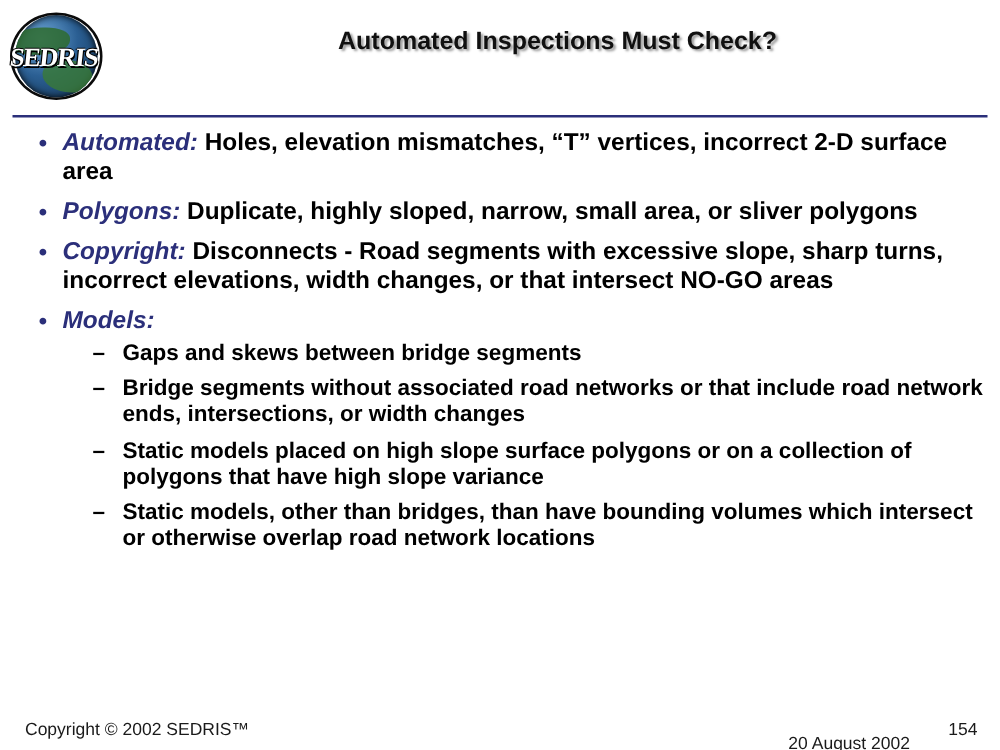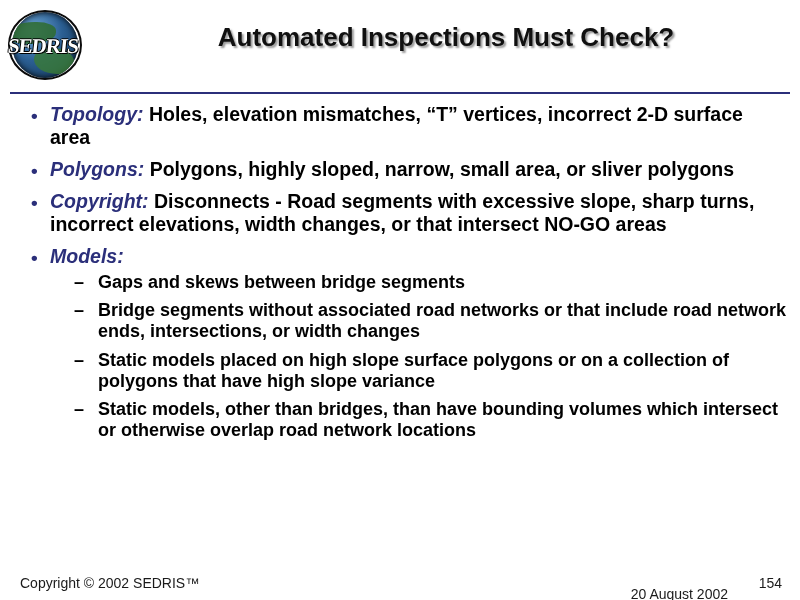"Automated Inspections Must Check?" #title { font-size: 26px -> 20px }
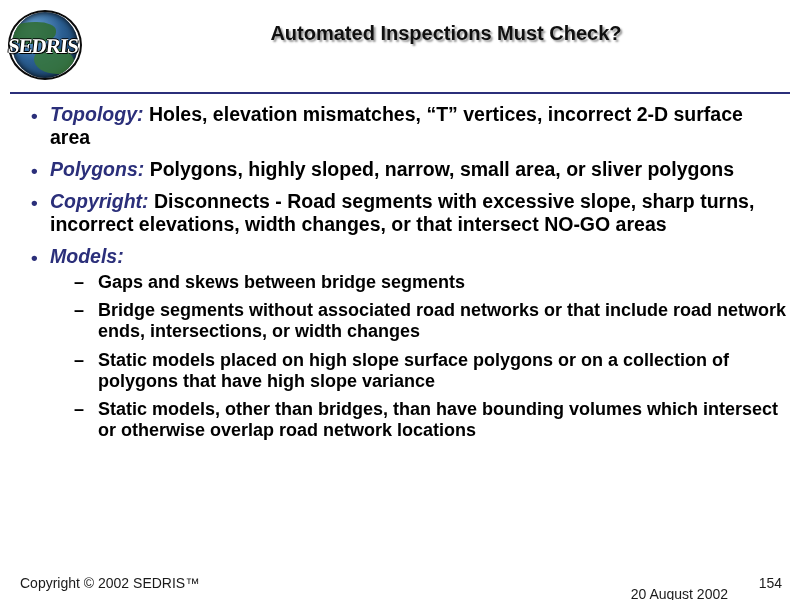"Topology:" span.lead { text: Topology -> Automated }
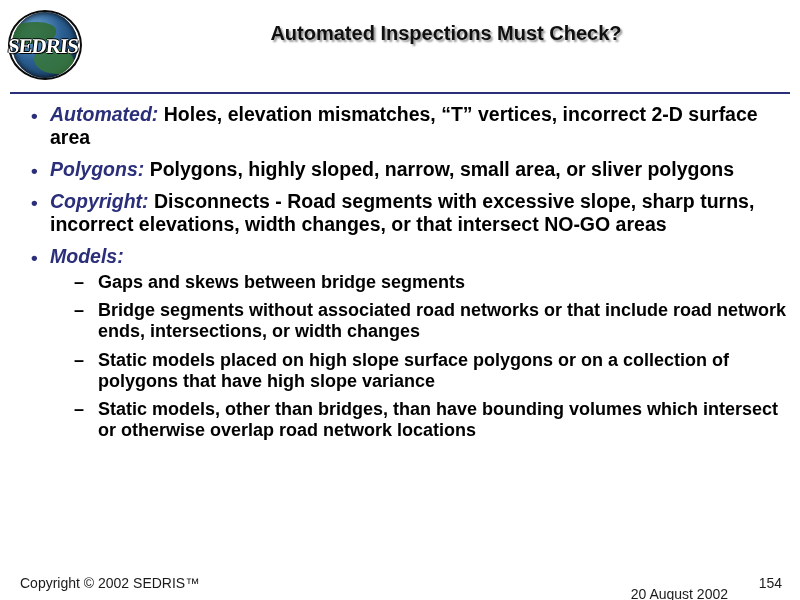"Polygons, highly sloped, narrow, small" span { text: Polygons -> Duplicate }
